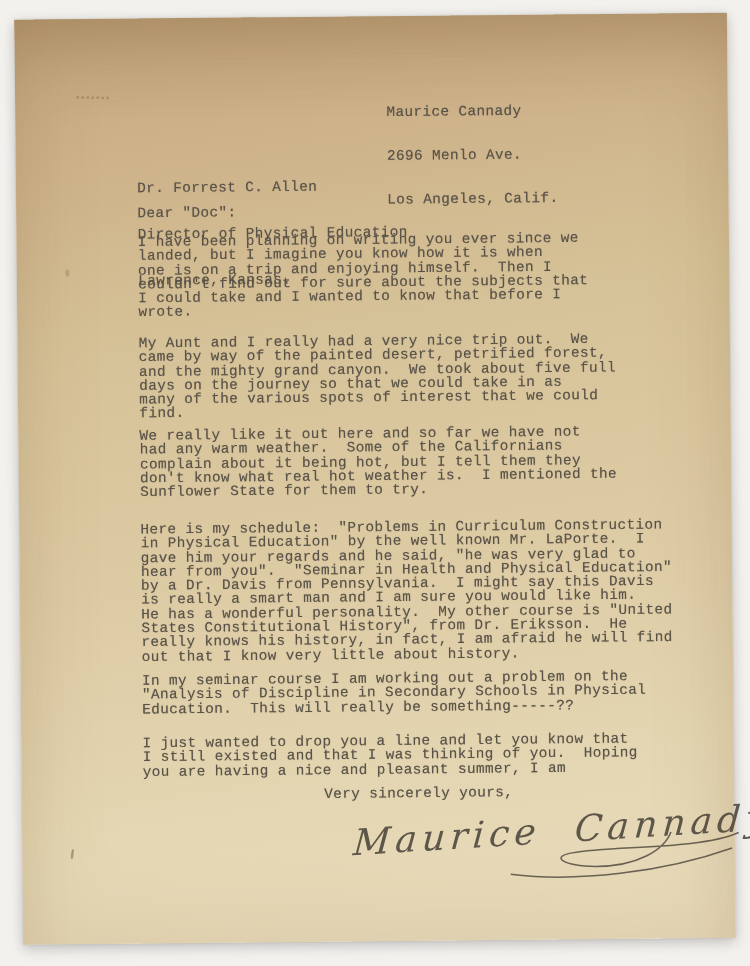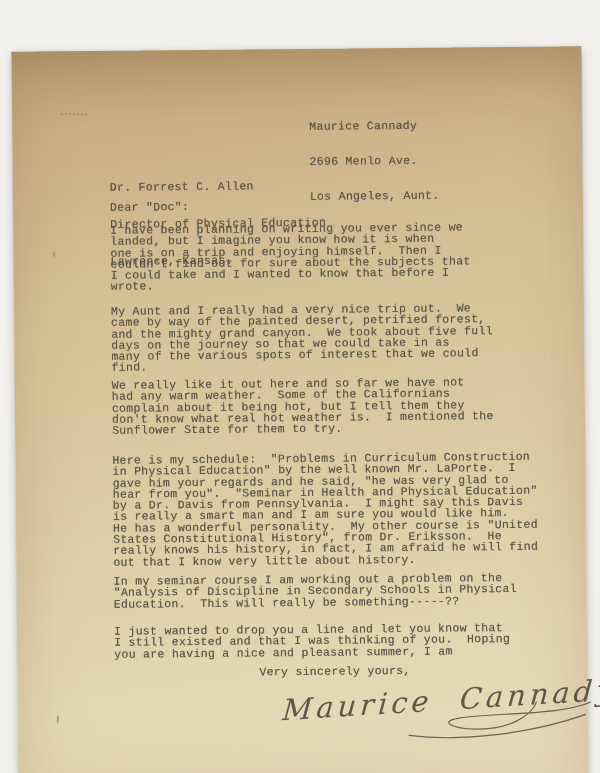"Maurice Cannady" .canvas { margin-top: 36px -> none }
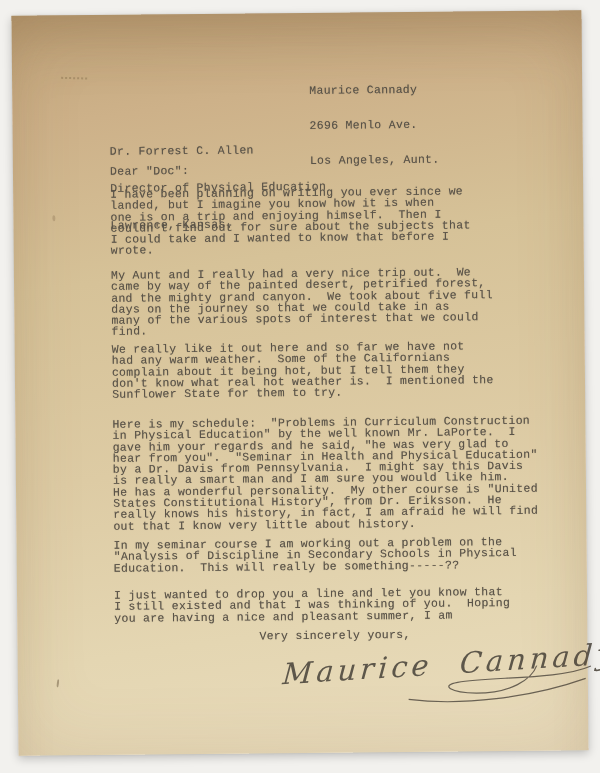"Los Angeles, Aunt." div { text: Aunt -> Calif }
